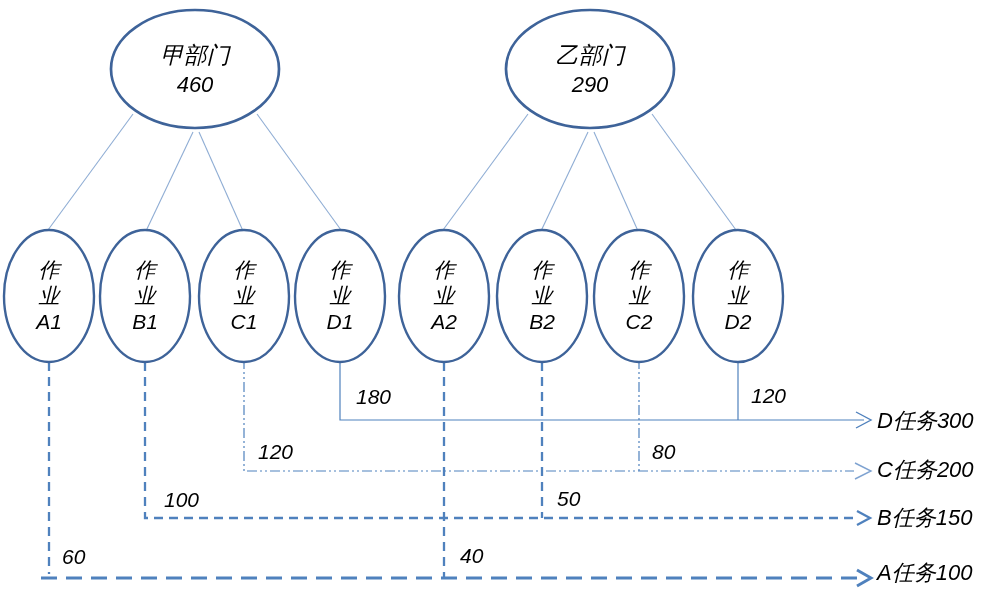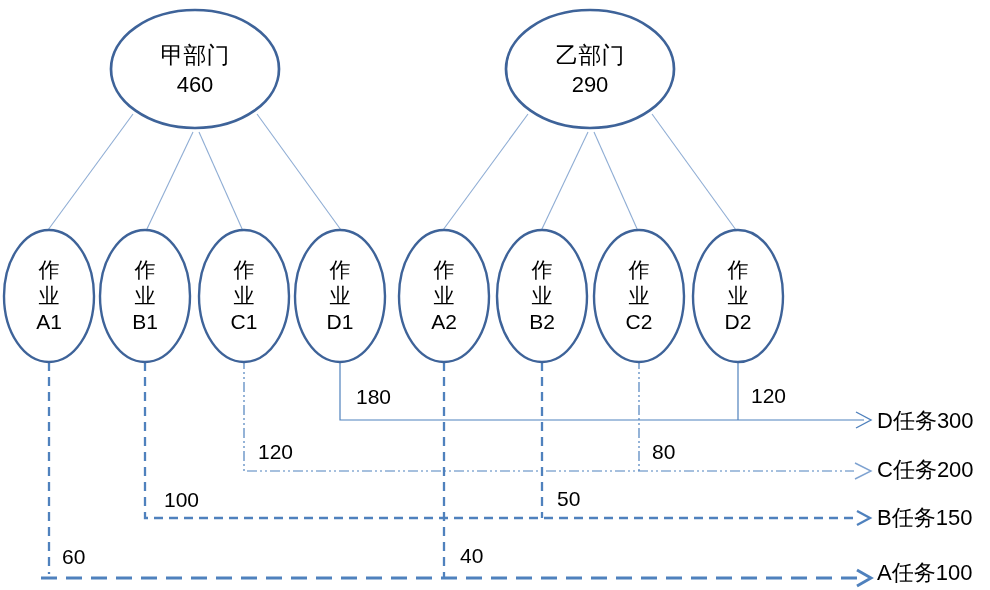"甲部门" .stage { font-style: none -> italic }
